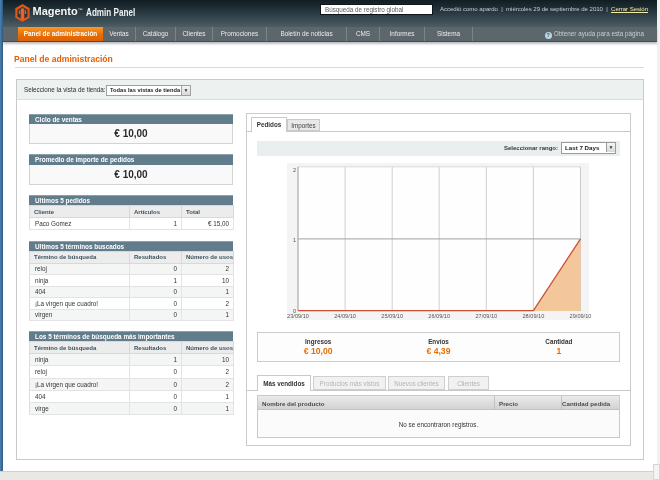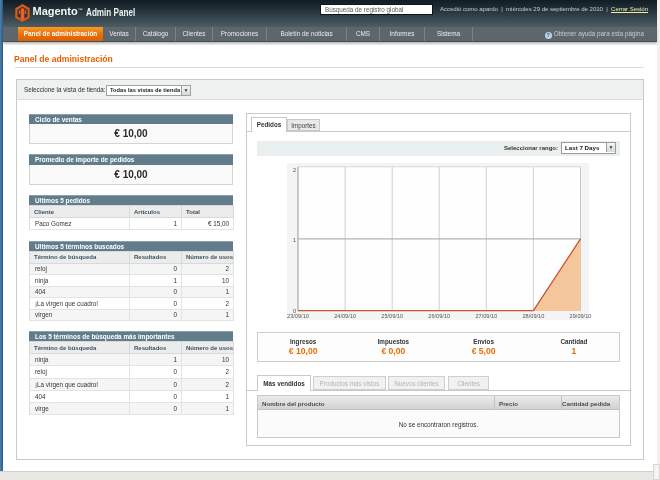"€ 0,00" div.col { html: <div> <div>Impuestos</div> <div>€ 0,00</div> </div> -> none }
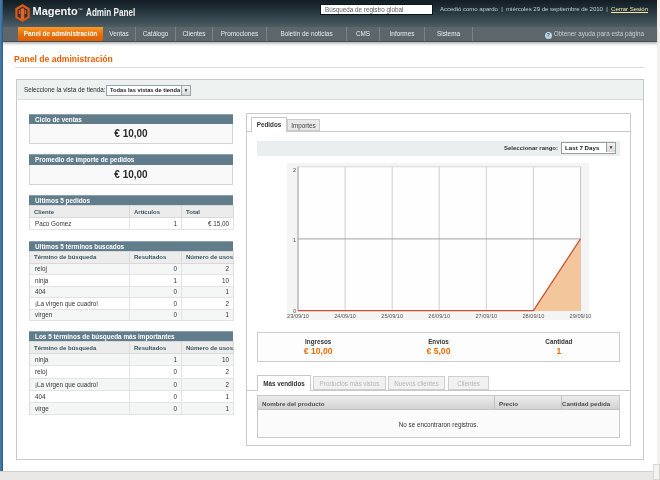"€ 5,00" div.vl { text: 5,00 -> 4,39 }
